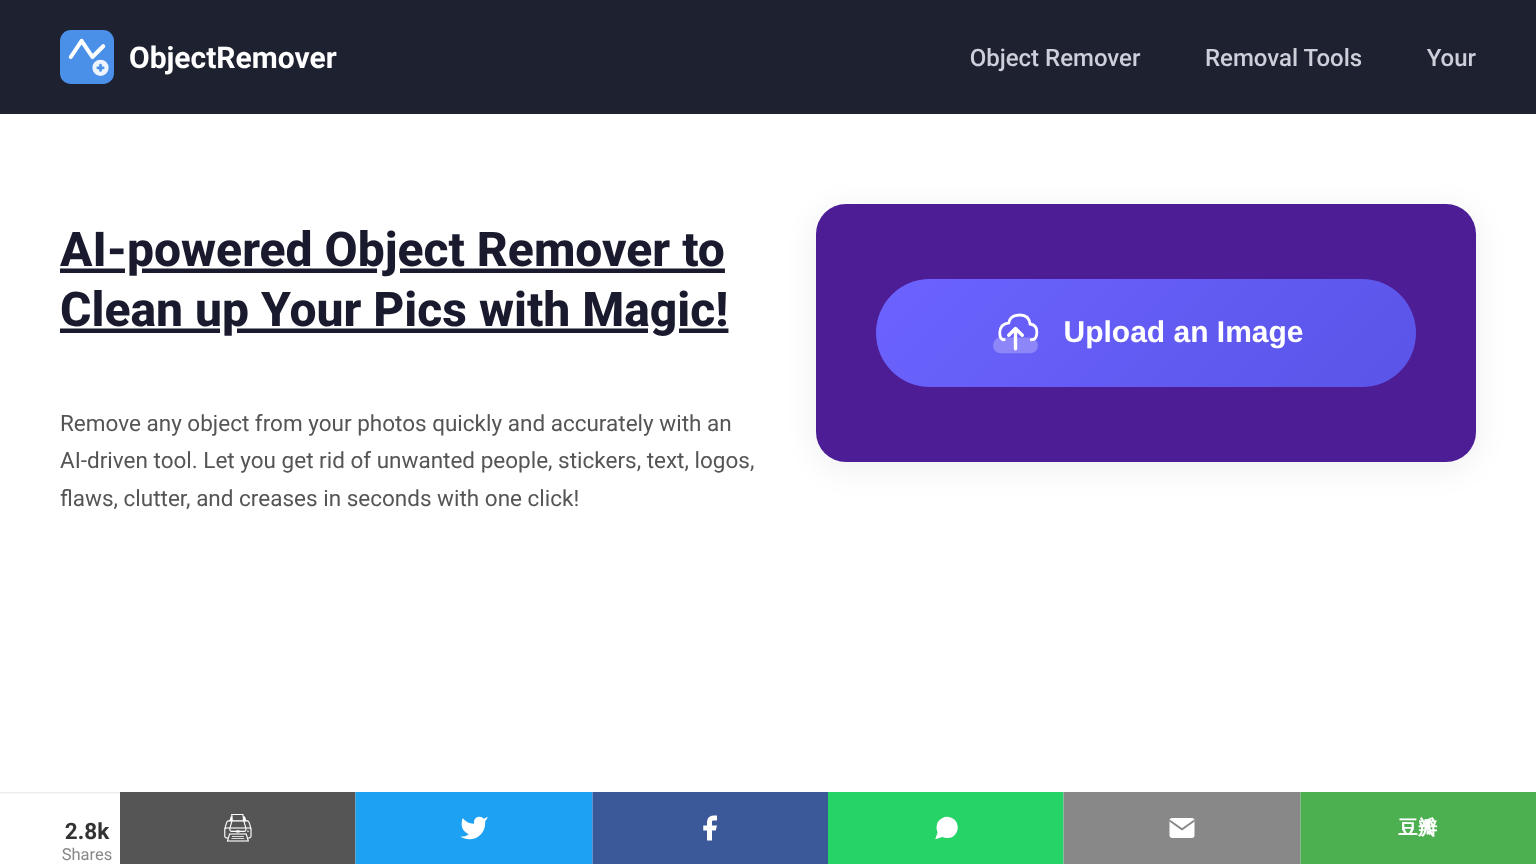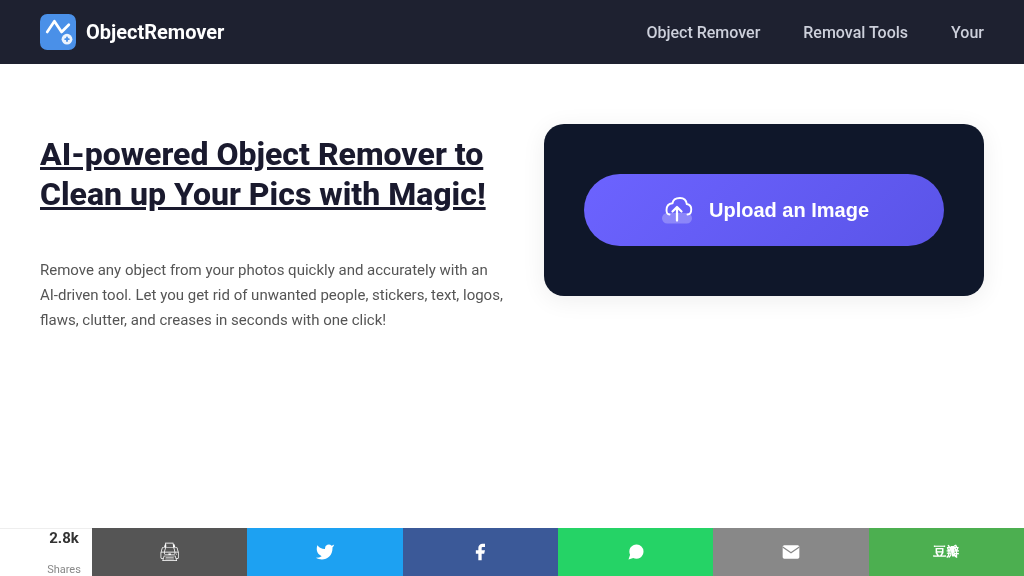"ObjectRemover" header { height: 64px -> 76px }
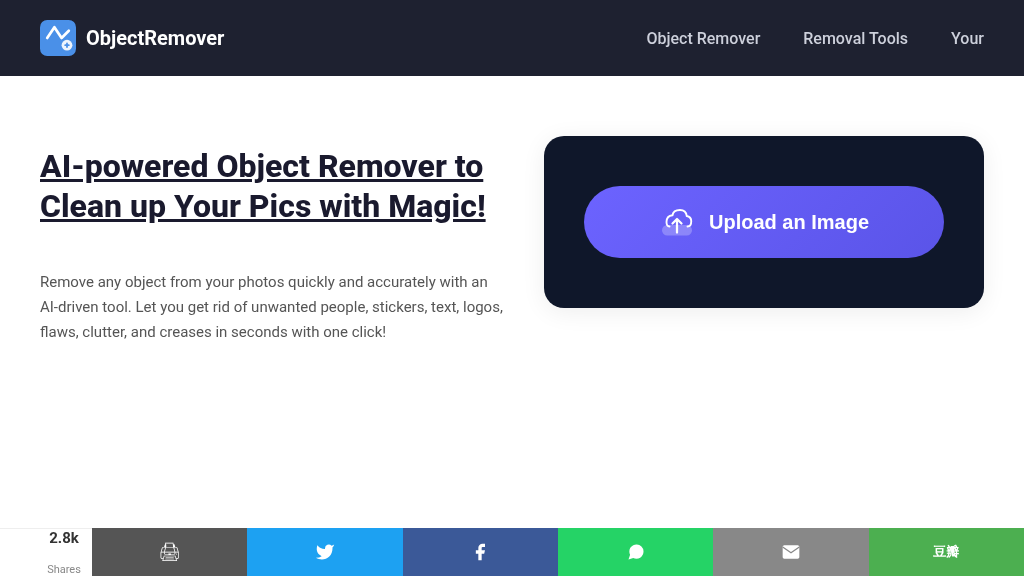"Upload an Image" .upload-card { background: #0f172a -> #4c1d95 }
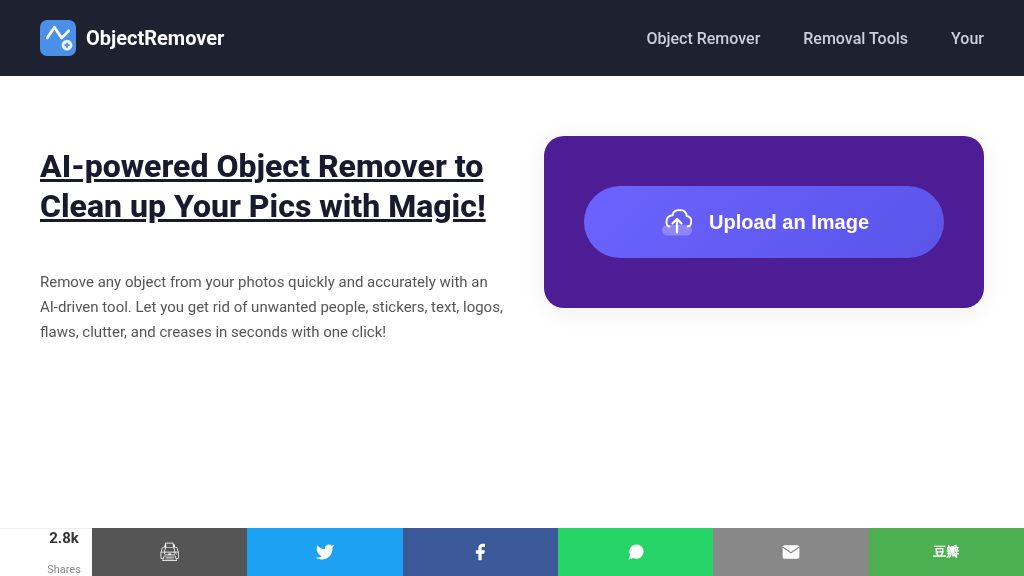"2.8k" .share-count { justify-content: space-between -> flex-end; width: 92px -> 80px }
